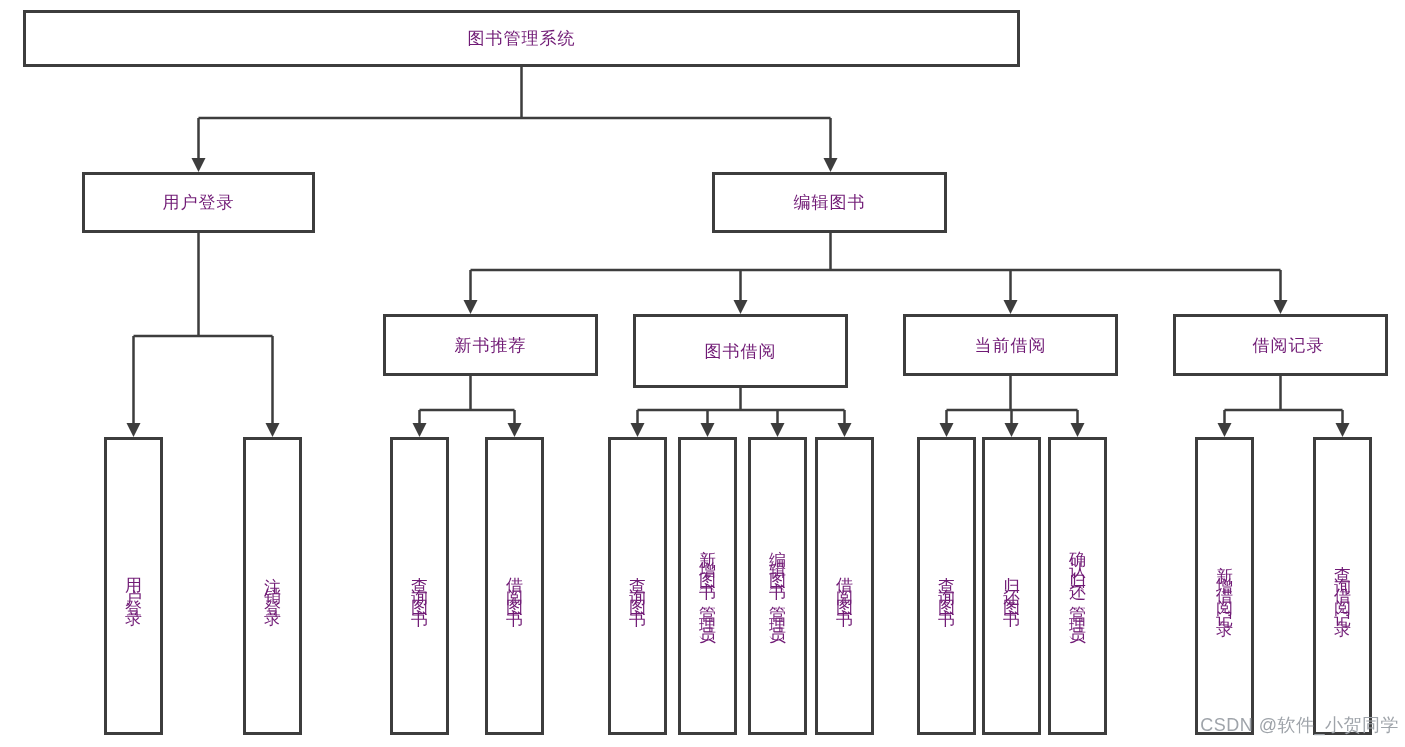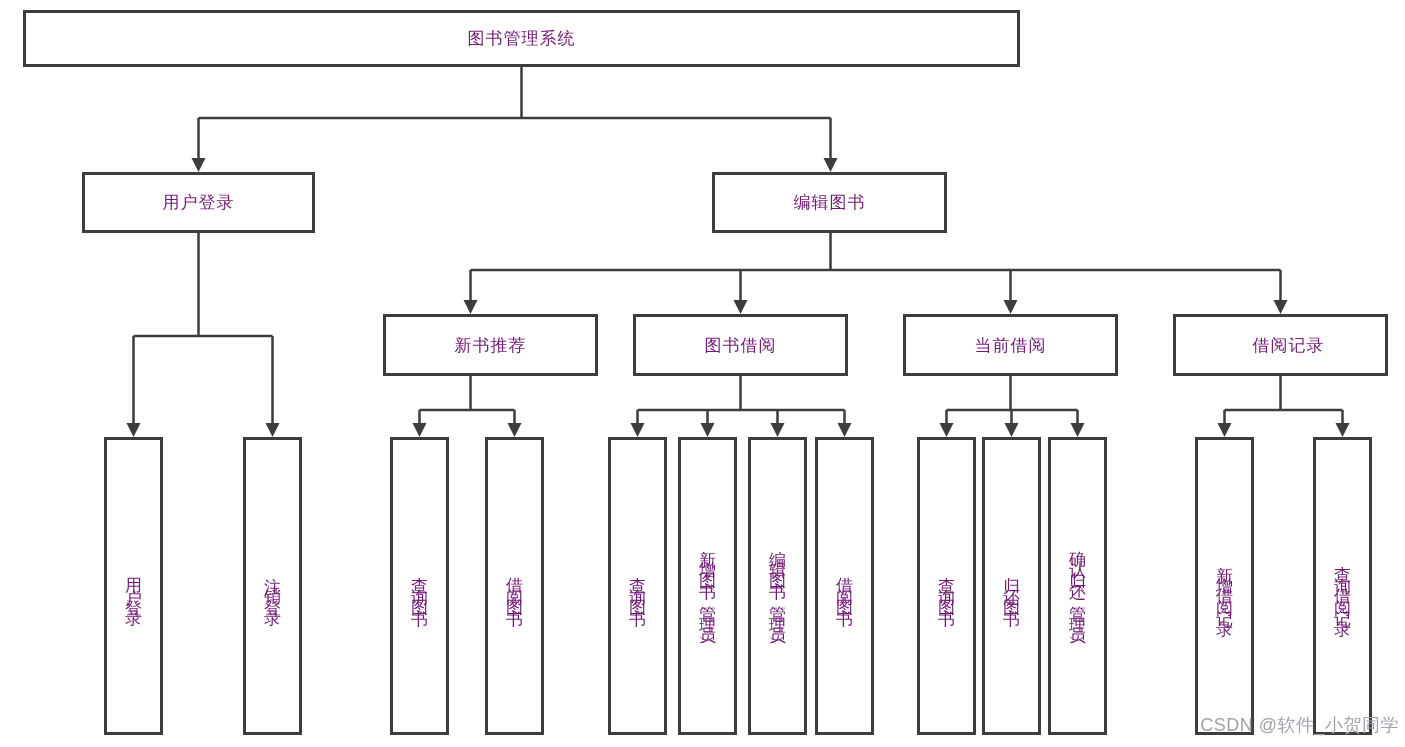"图书借阅" .n-borrow { height: 62px -> 74px }
